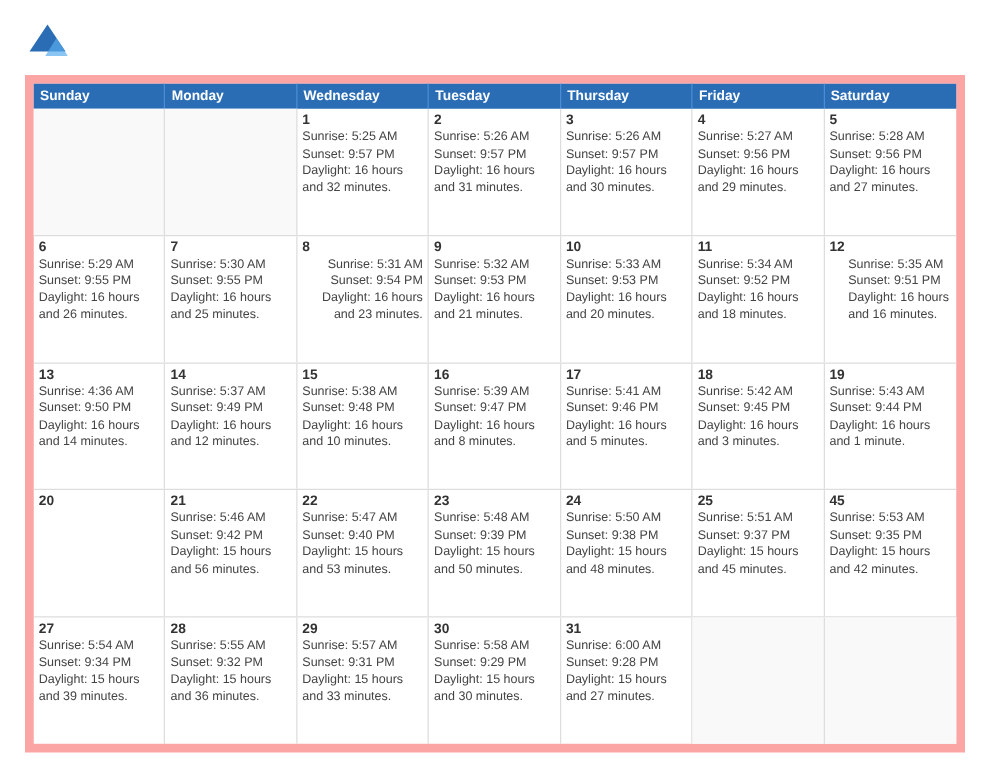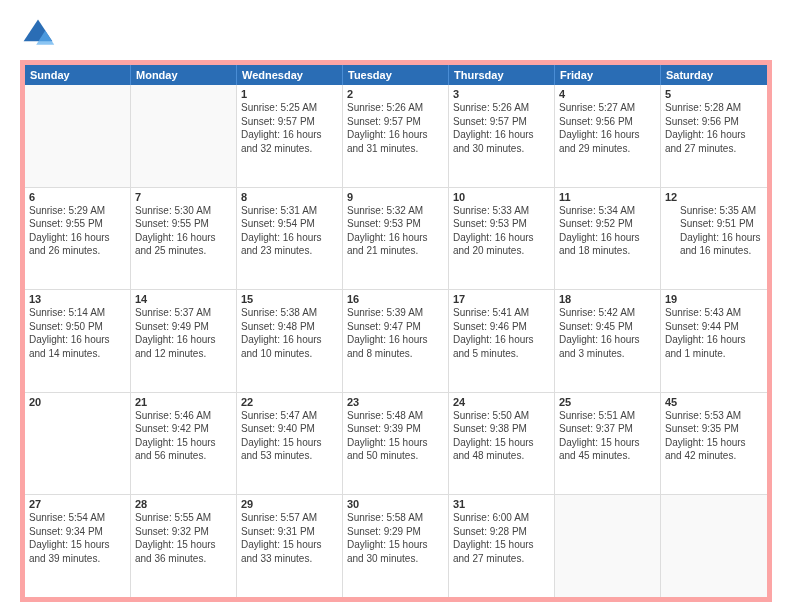"Sunday" .calendar { border: 5px solid #fca5a5 -> 7px solid #fca5a5 }
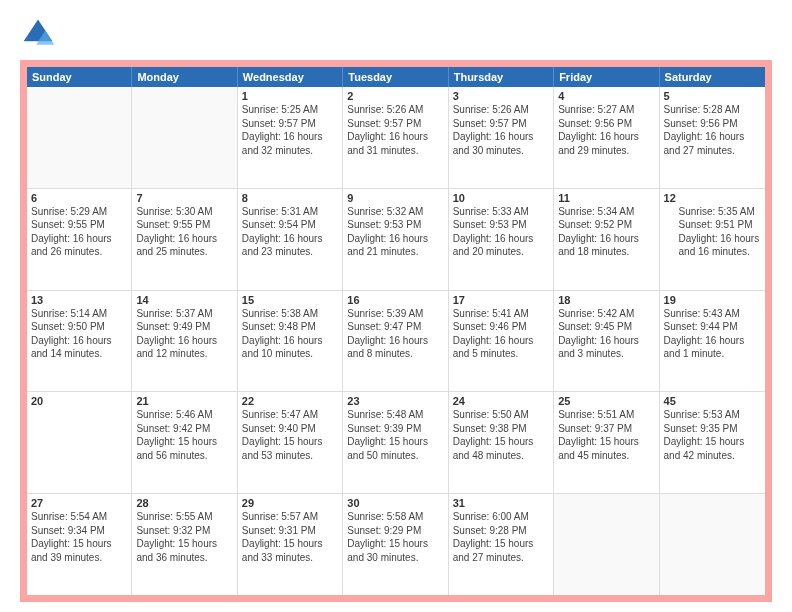"Sunrise: 5:31 AM" div.cell-text { text-align: none -> right }
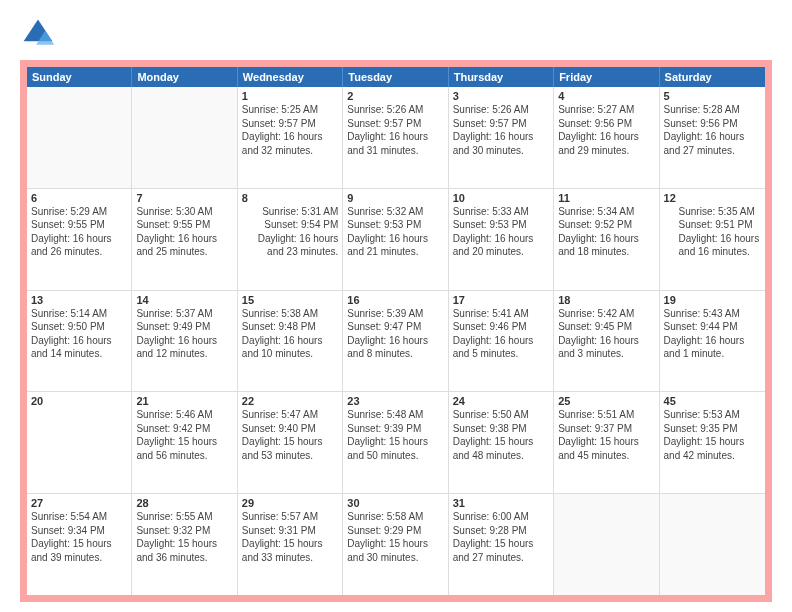"Sunrise: 5:14 AM" div.cell-text { text: 5:14 -> 4:36 }
